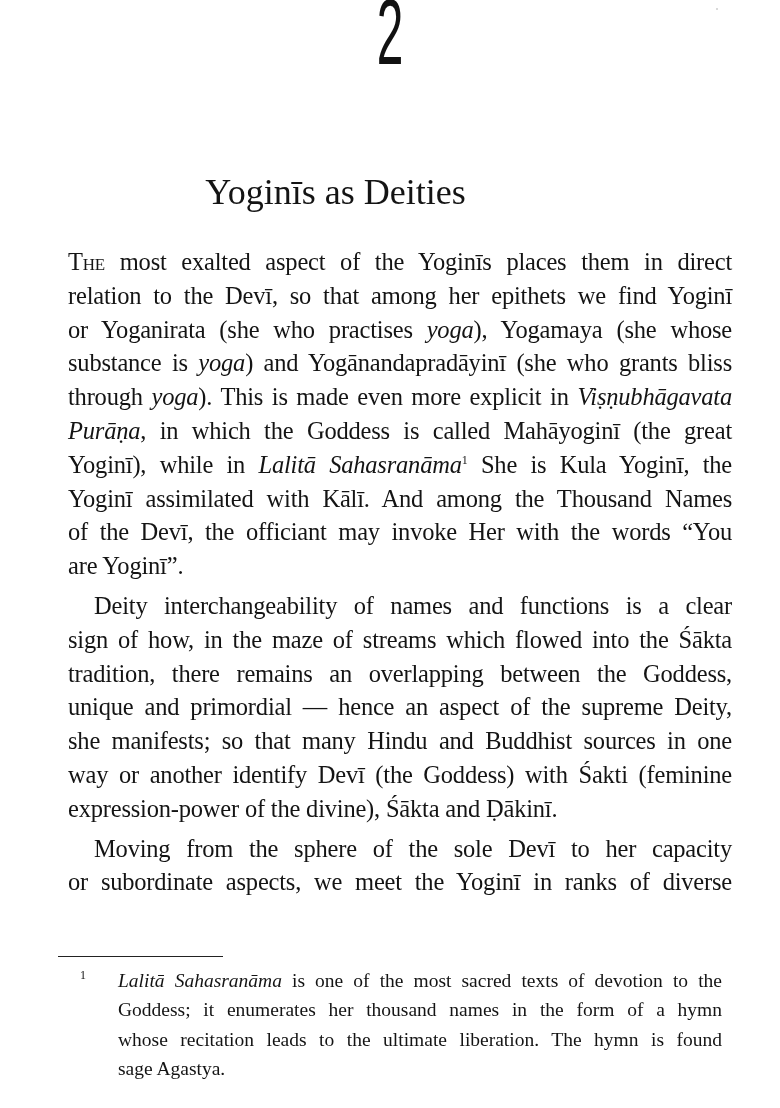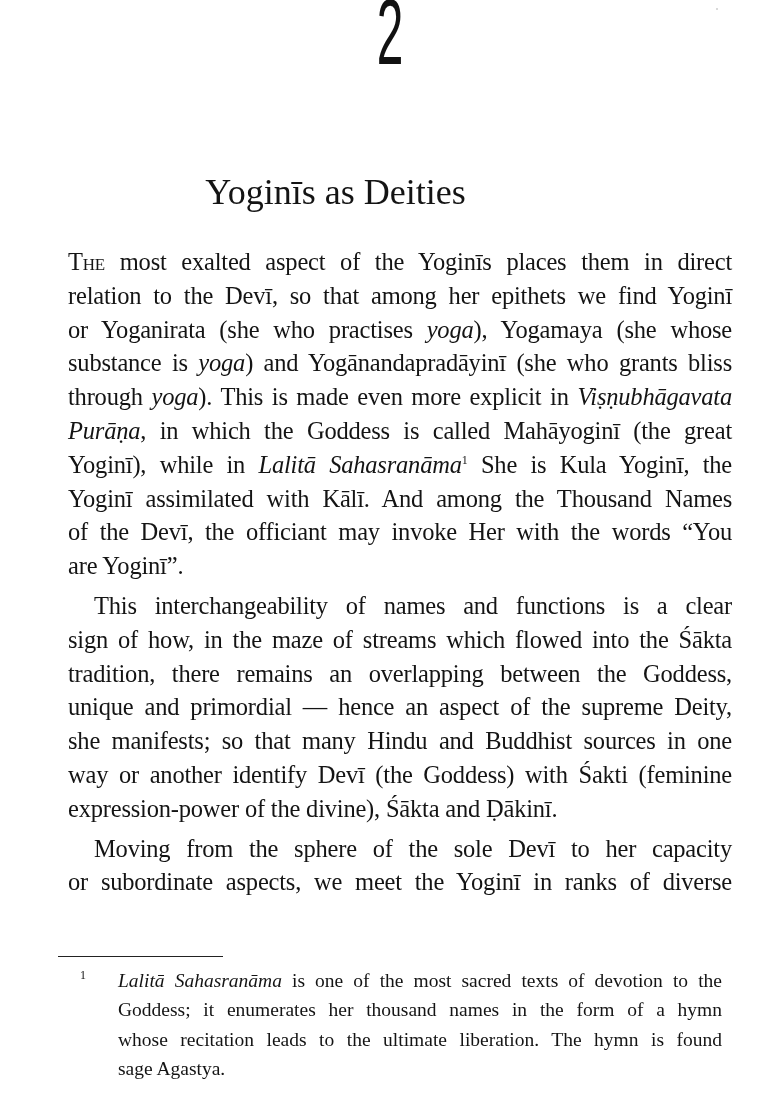"This interchangeability of names and" div.line { text: This -> Deity }
